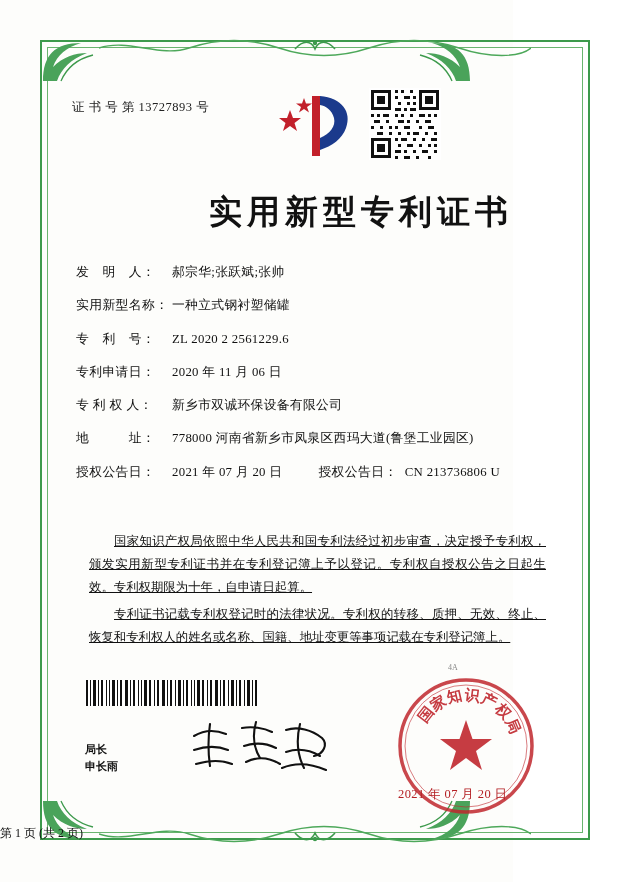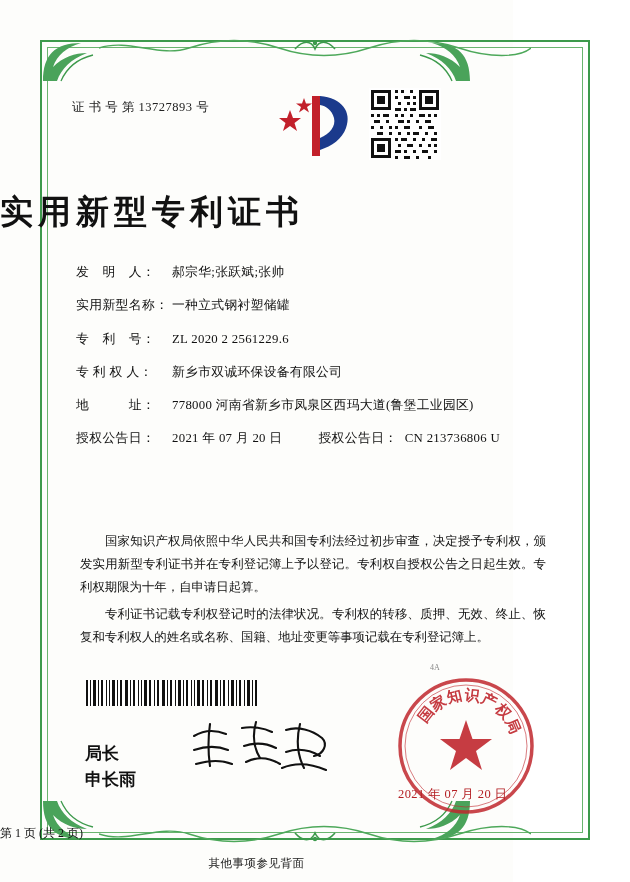"实用新型专利证书" .doc-title { text-align: left -> right }
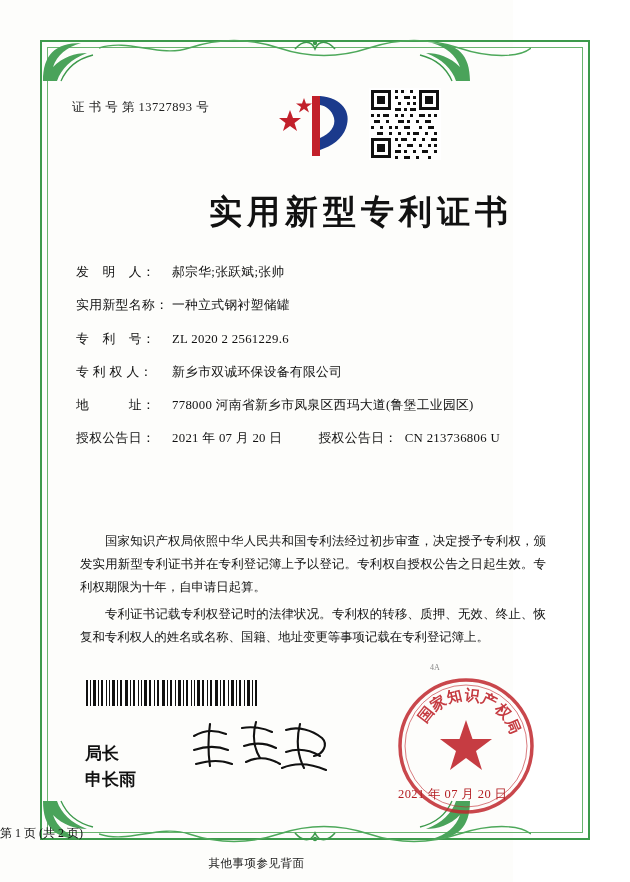"专利申请日：" div.field-row { html: none -> <div> <span>专利申请日：</span> <span>2020 年 11 月 06 日</span> </div> }
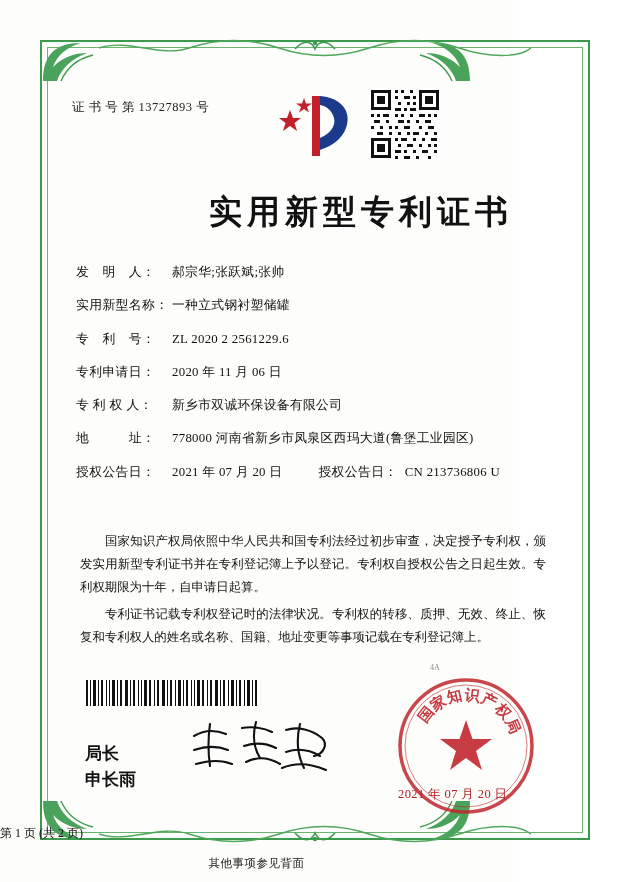"国家知识产权局依照中华人民共和国专利法经过初步审查，决定授予专利权，颁发实用新型" .paras p { margin: 0 0 4px 4px -> 0 0 4px 13px; text-decoration: none -> underline }
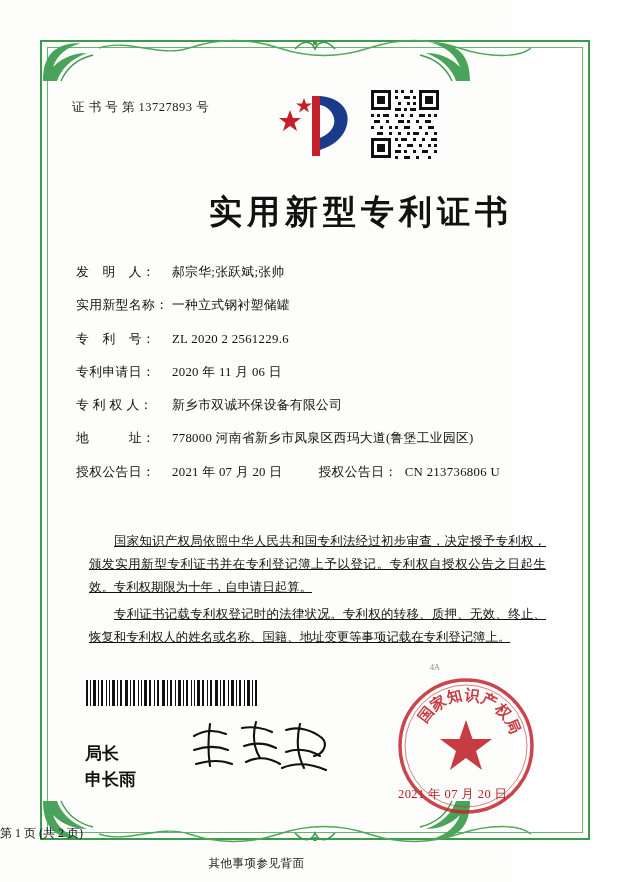"4A" .small-mark { left: 430px -> 448px }
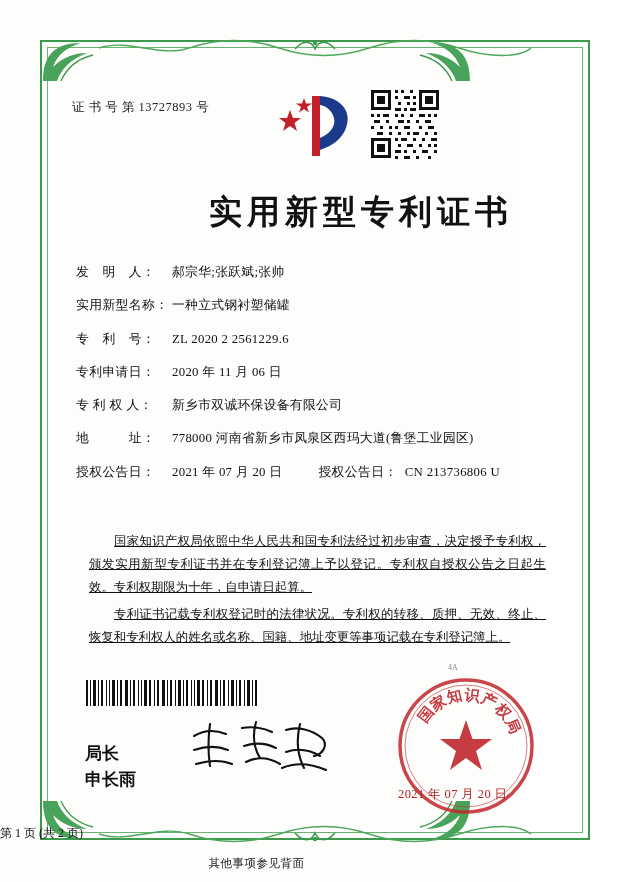"局长" .sig-label { font-size: 17px -> 11px }
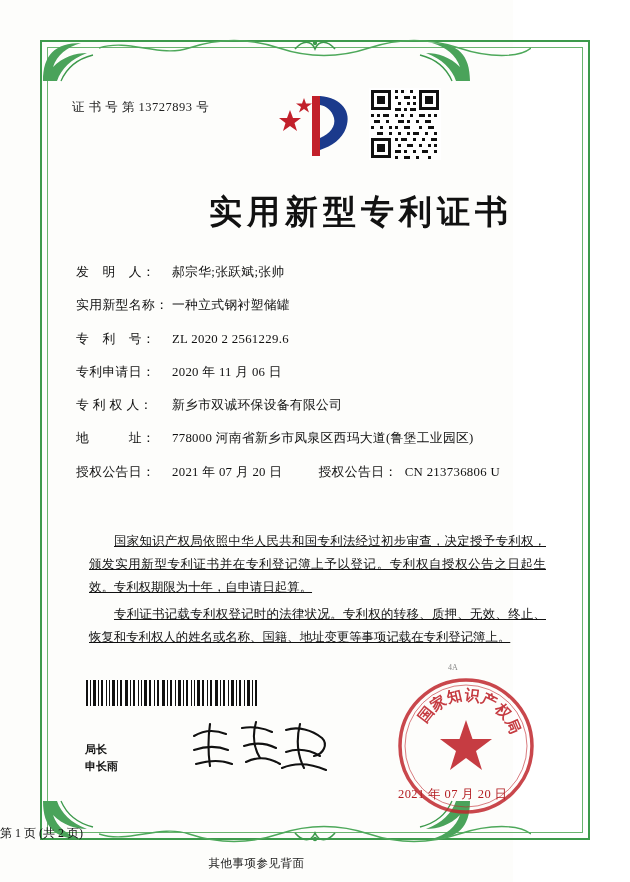"其他事项参见背面" div.back-note { html: <div>其他事项参见背面</div> -> none }
